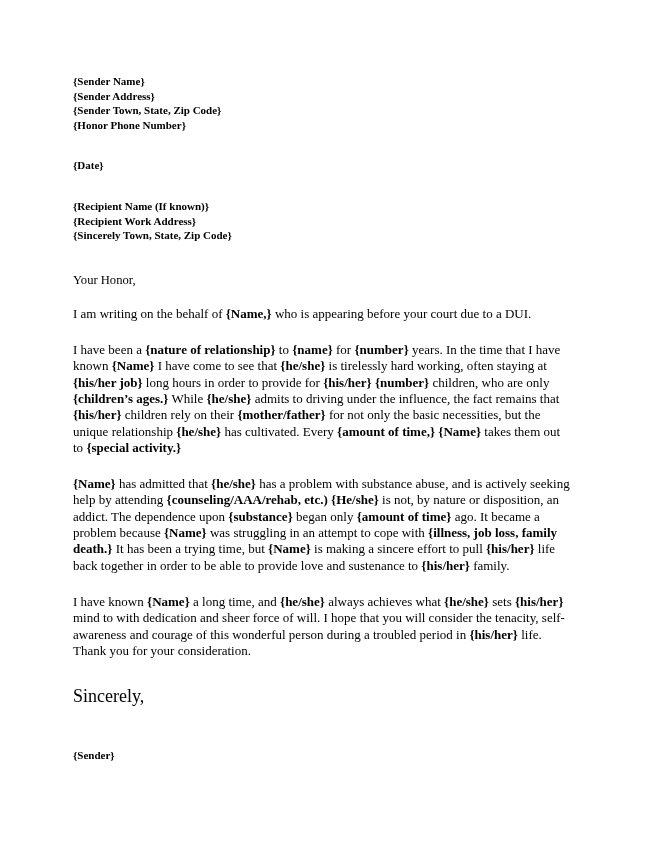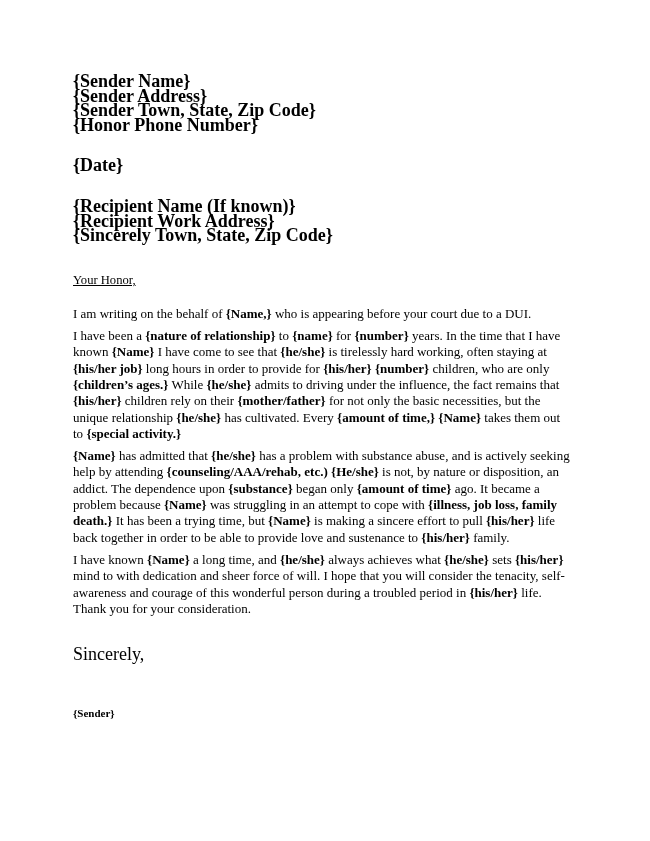"{Sender Name}" .block { font-size: 18px -> 11px }
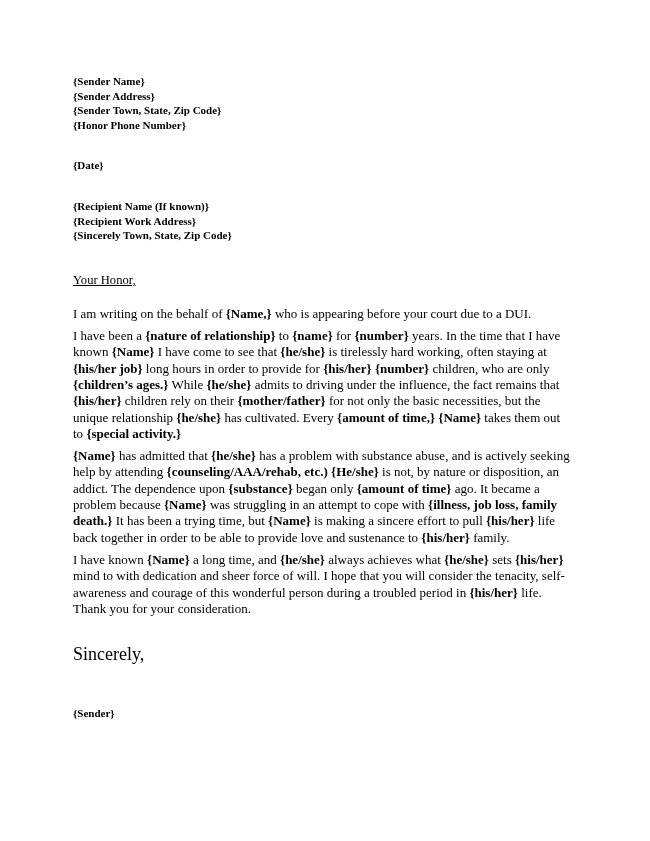"Your Honor," .salutation { text-decoration: underline -> none }
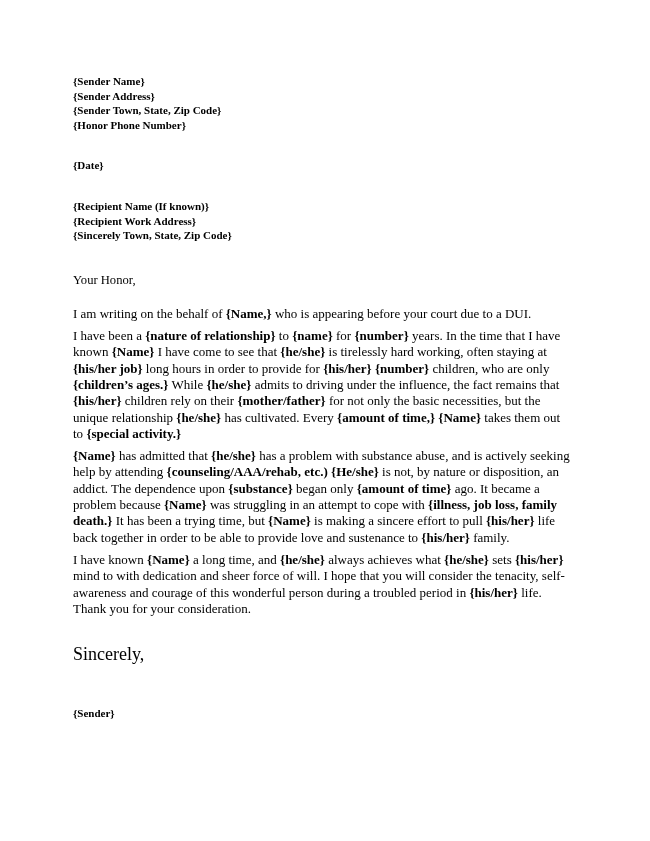"I have been a {nature" p.para + p.para { margin-top: 6px -> 20px }
